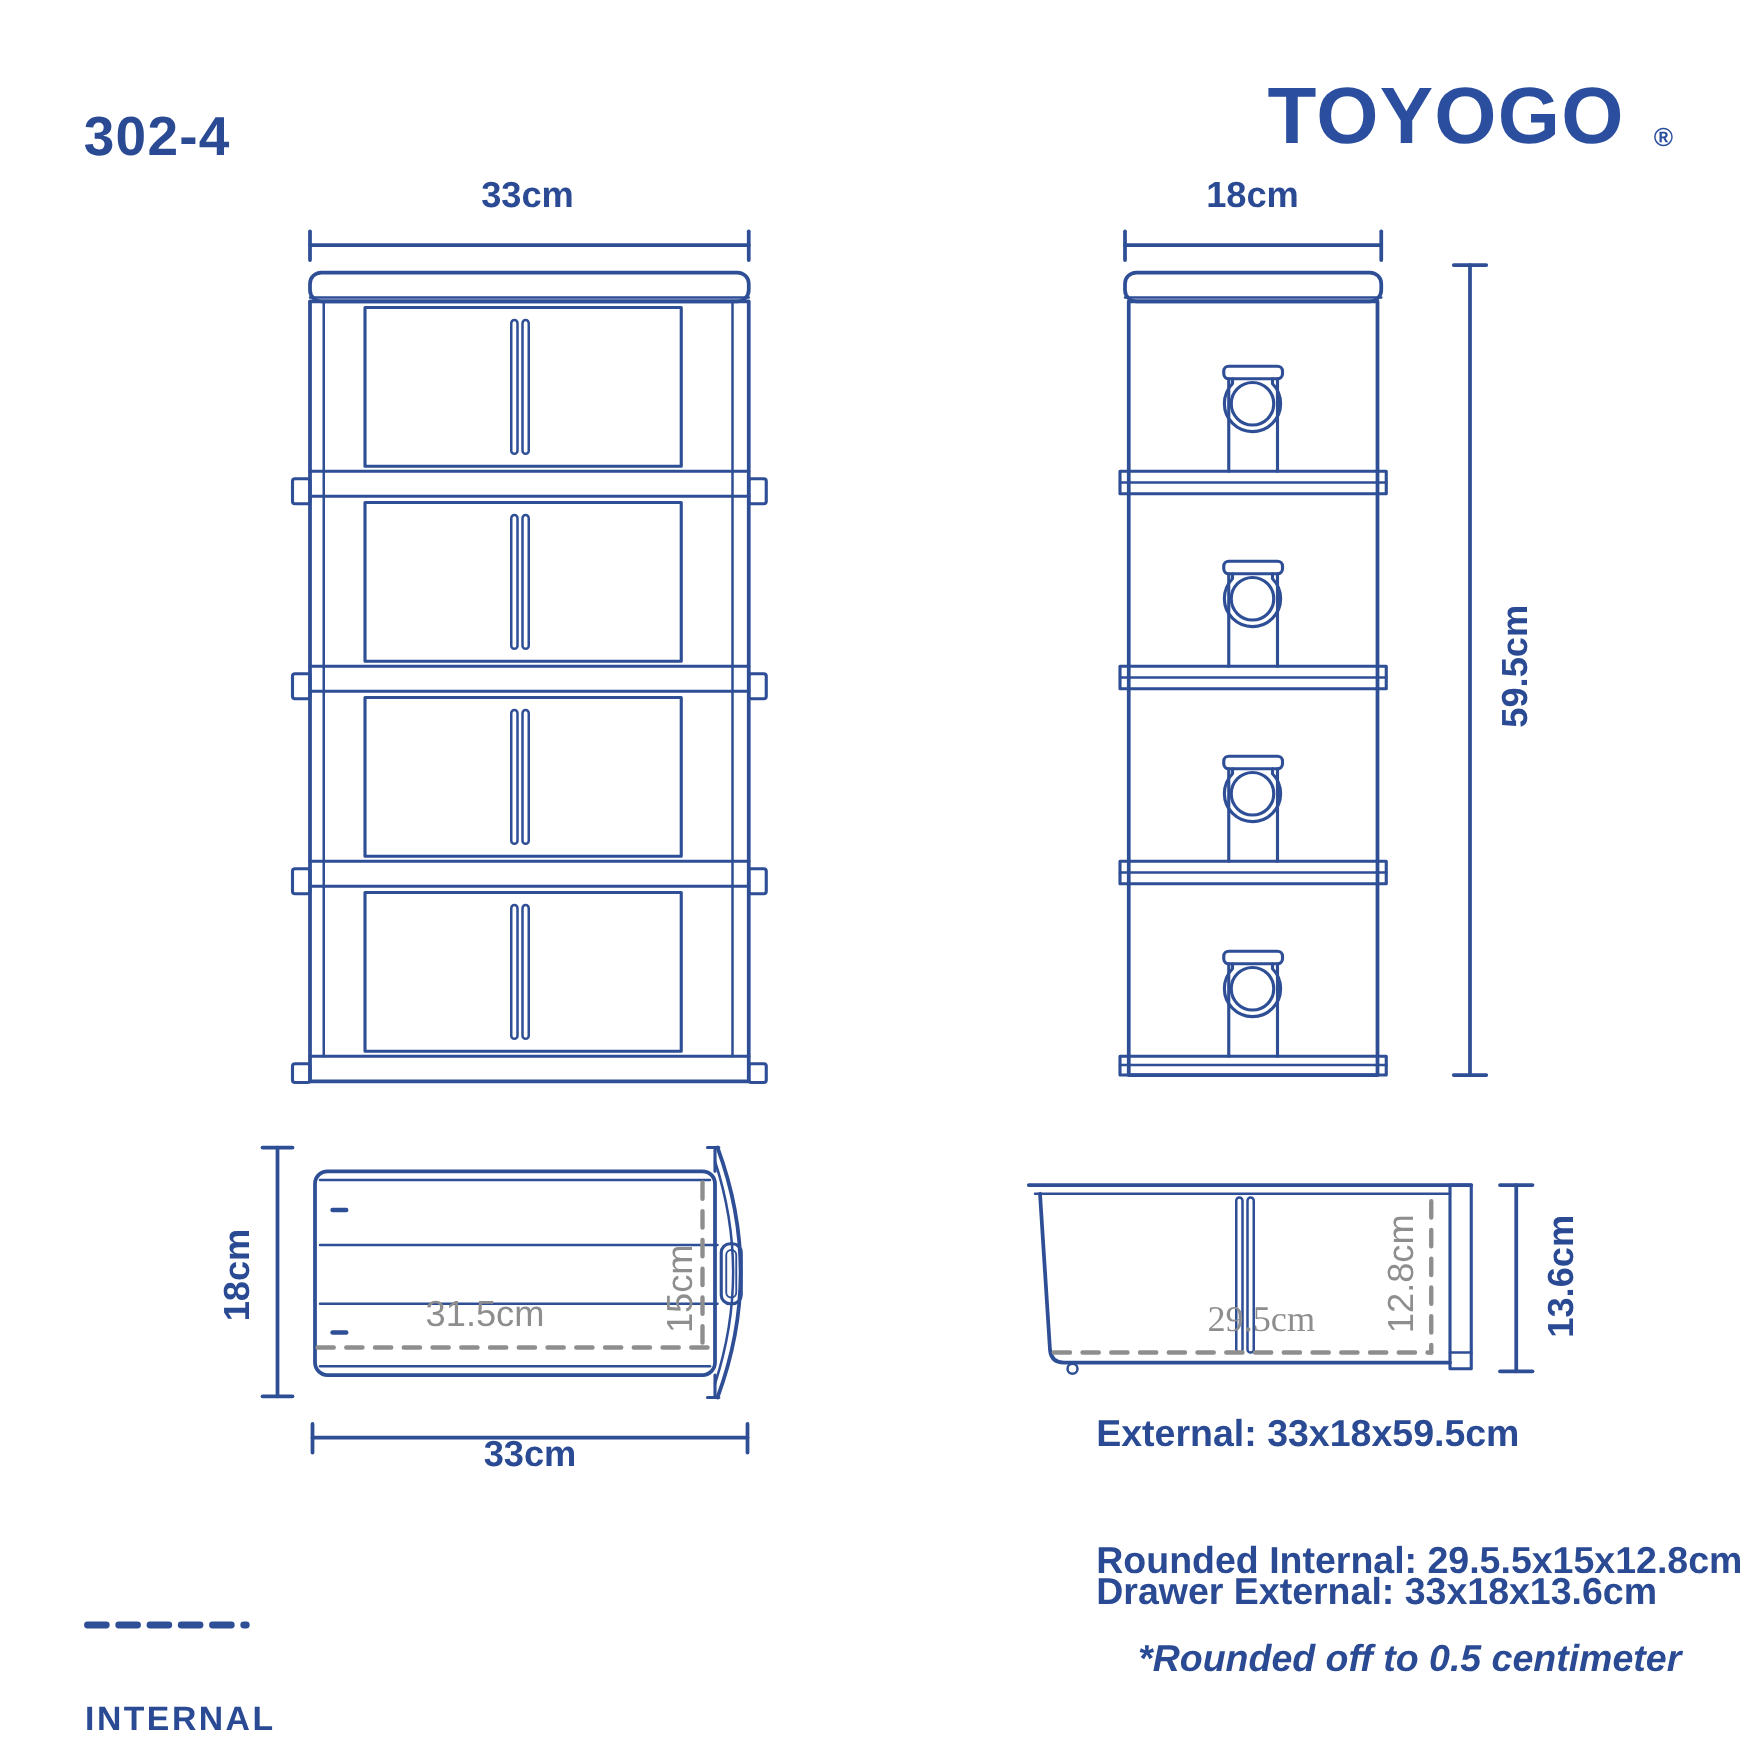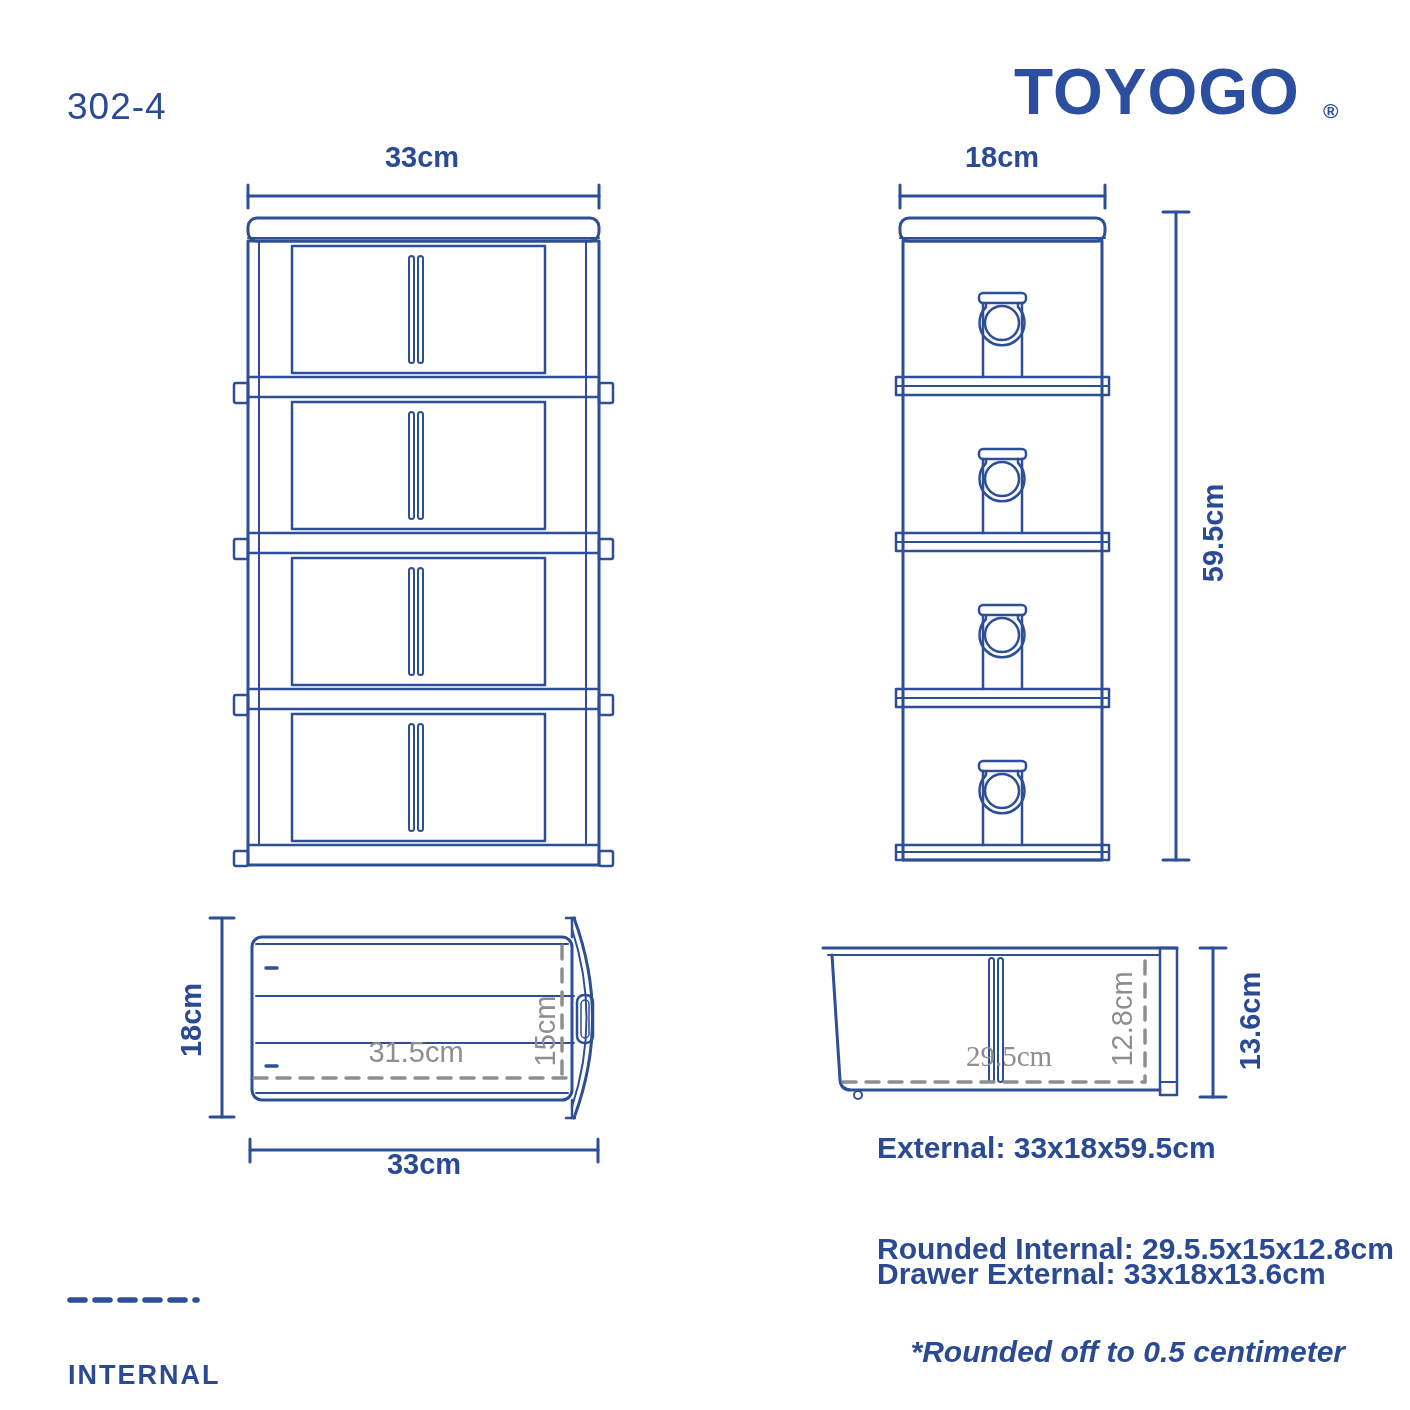"302-4" .model { font-size: 37px -> 44px; font-weight: 400 -> 700 }
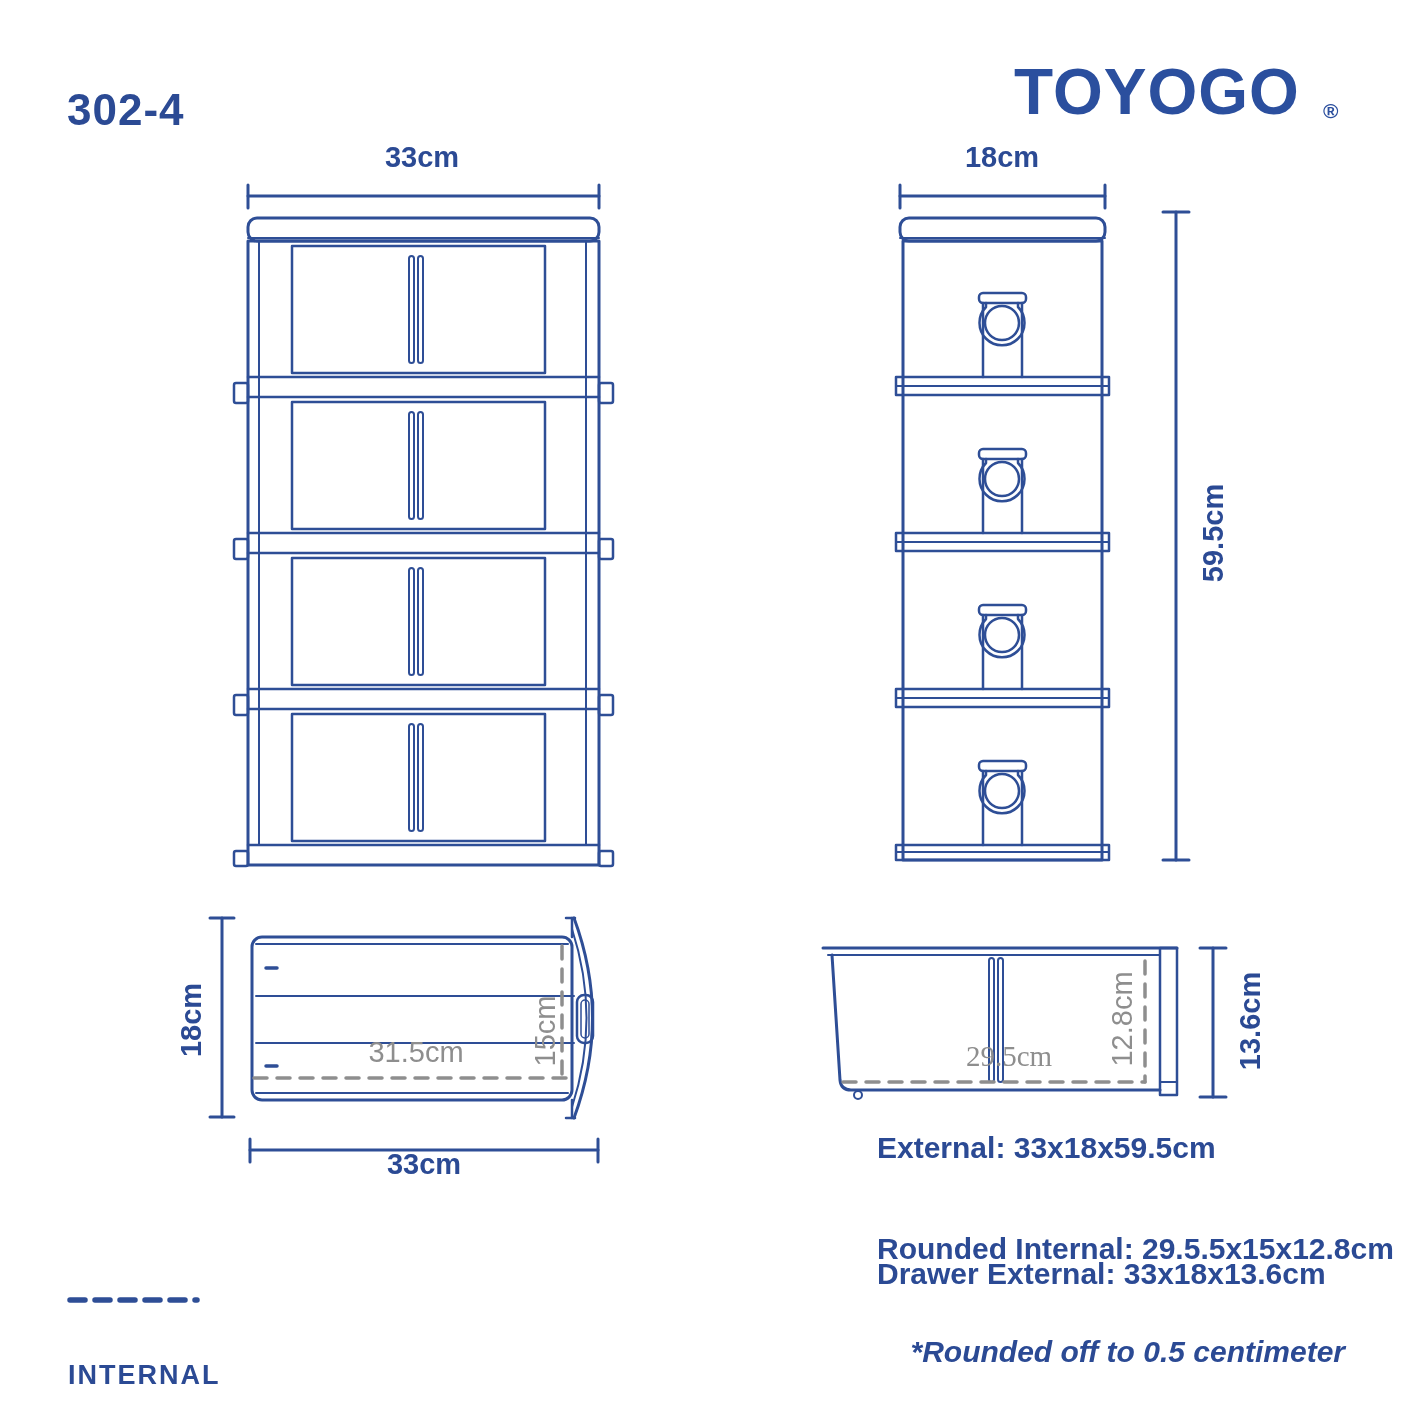"31.5cm" div.lbl { left: 416px -> 388px }
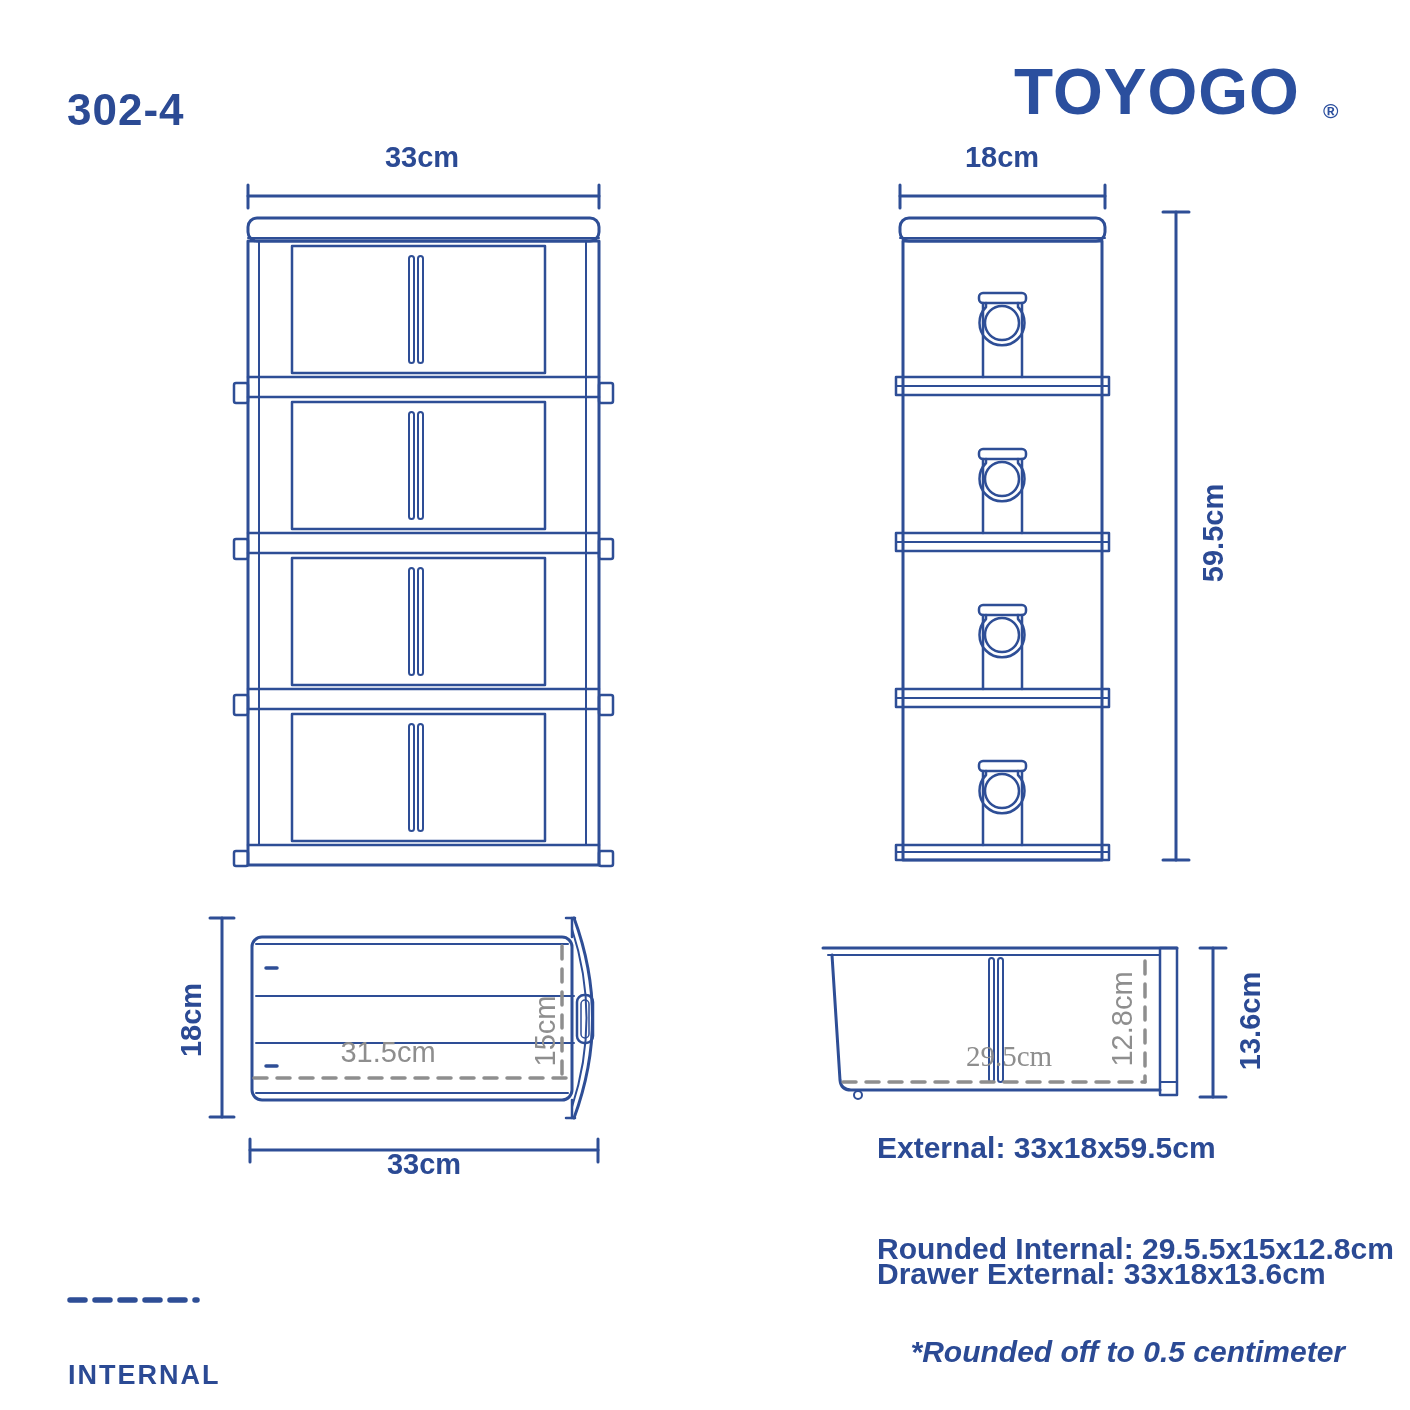"*Rounded off to 0.5 centimeter" .footnote { margin-top: 24px -> none }
